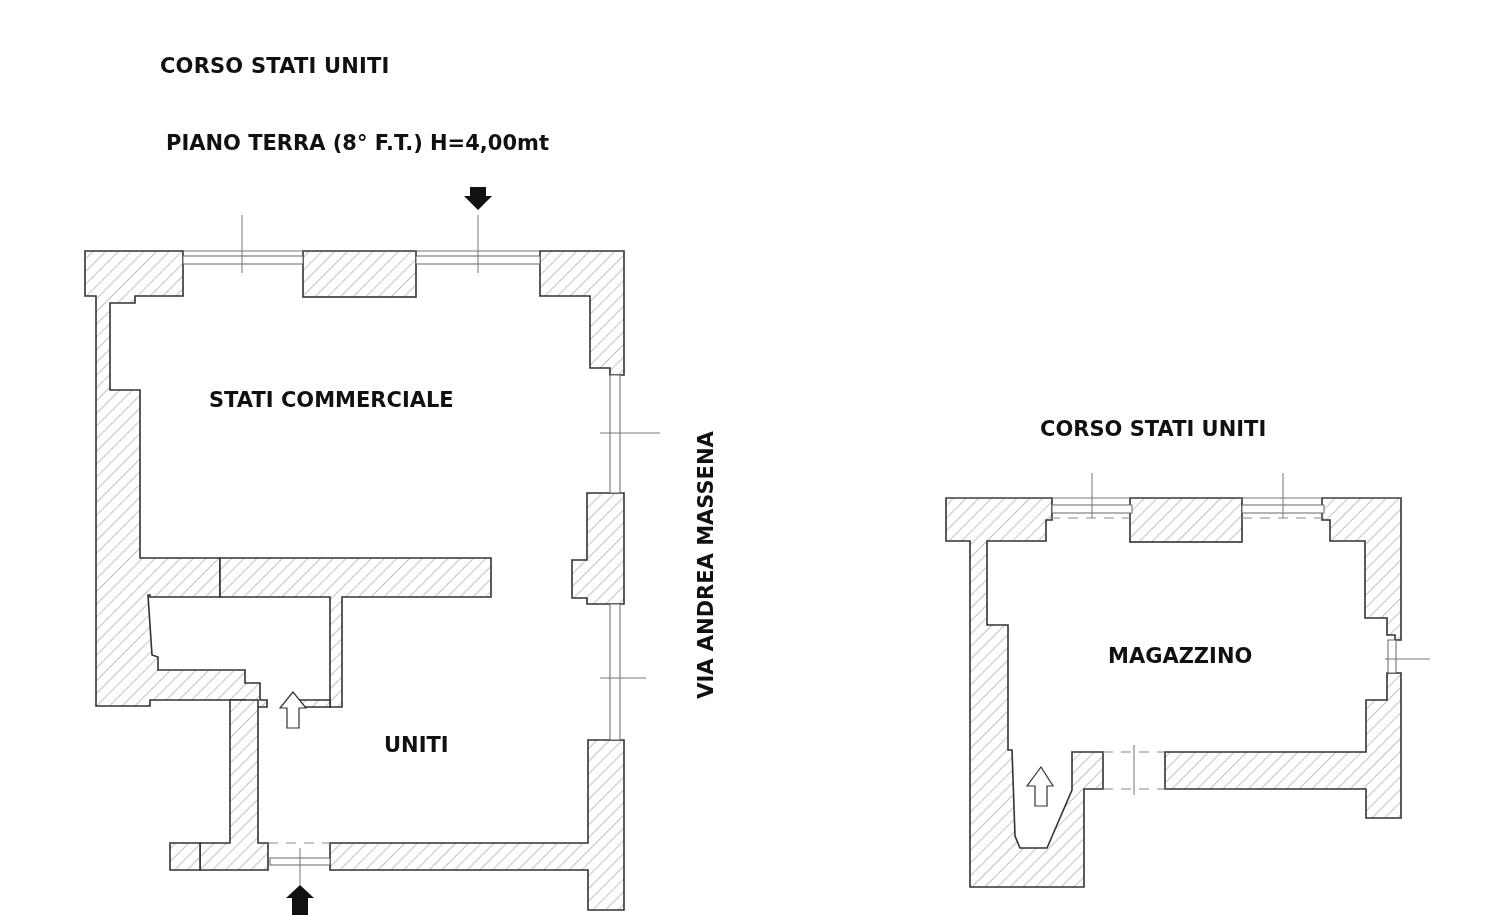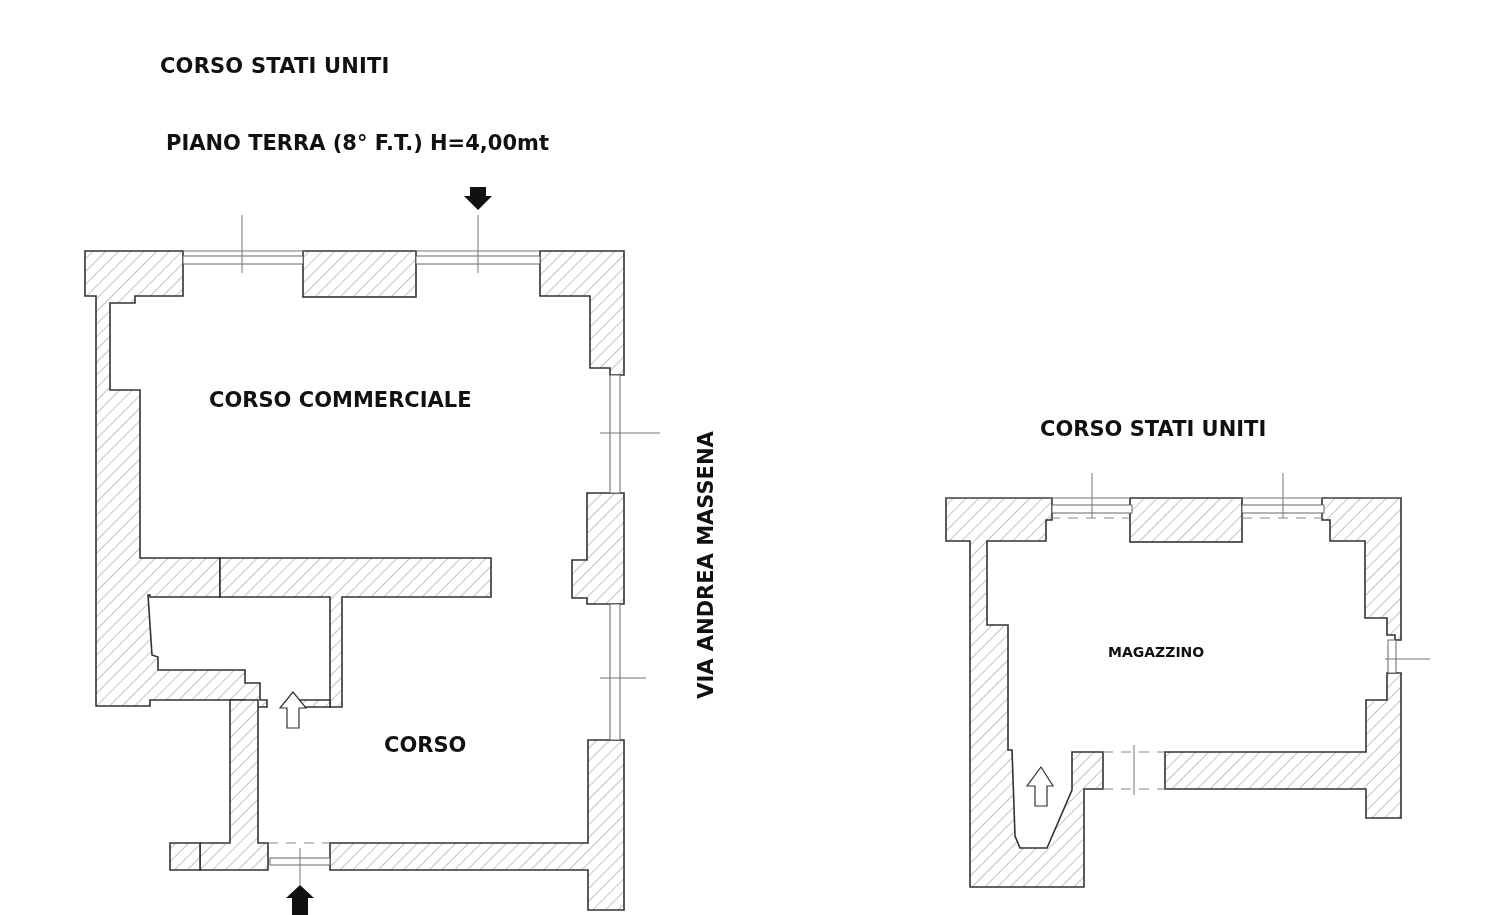"CORSO COMMERCIALE" div.label { text: CORSO -> STATI }
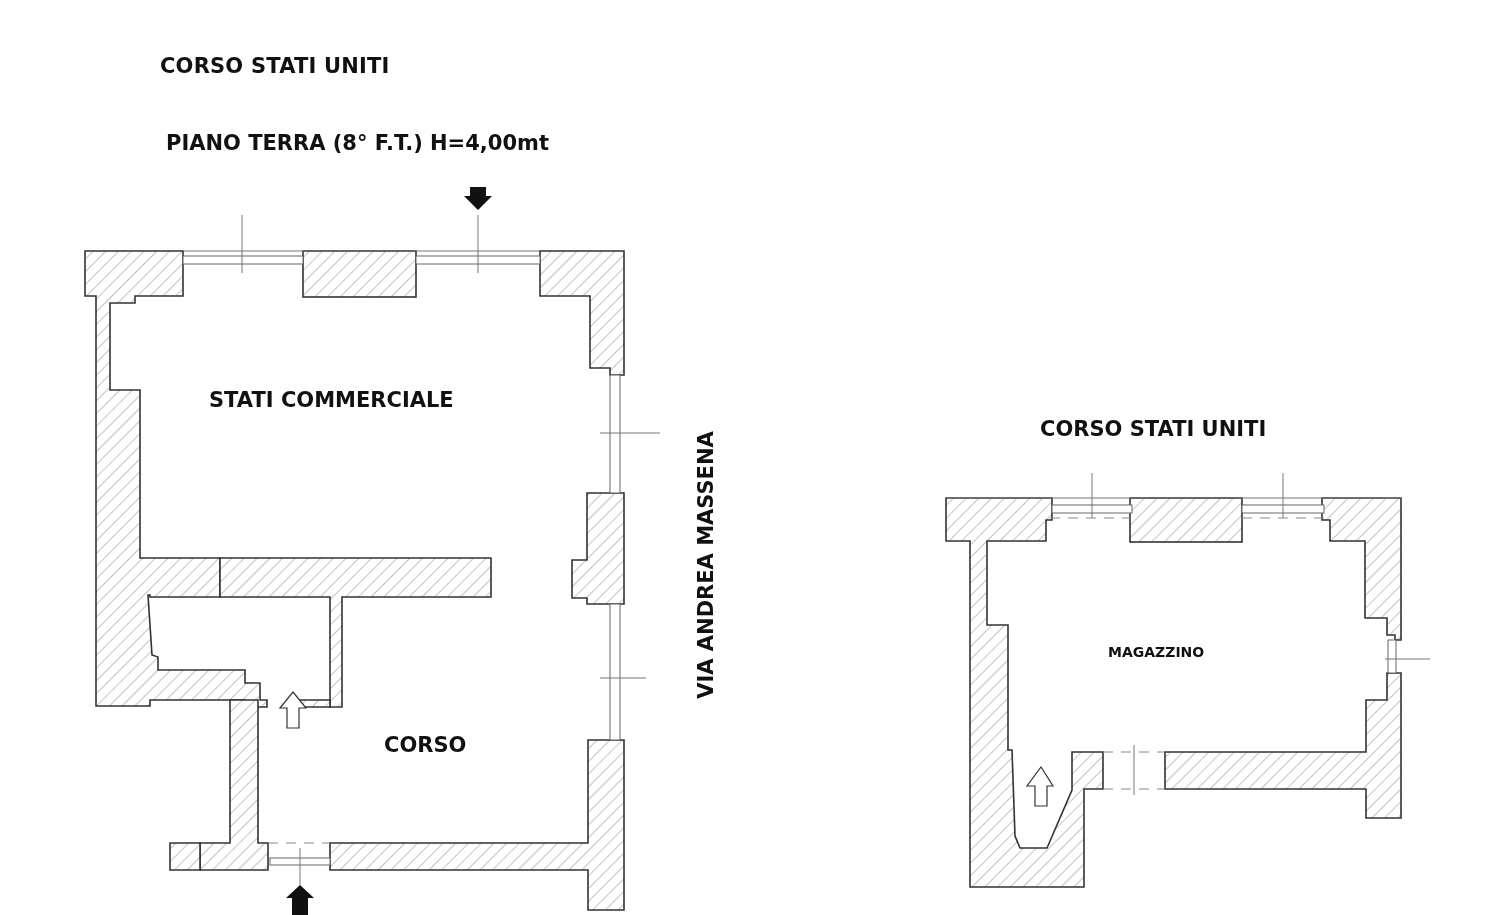"MAGAZZINO" #room-magazzino { font-size: 14px -> 21px }
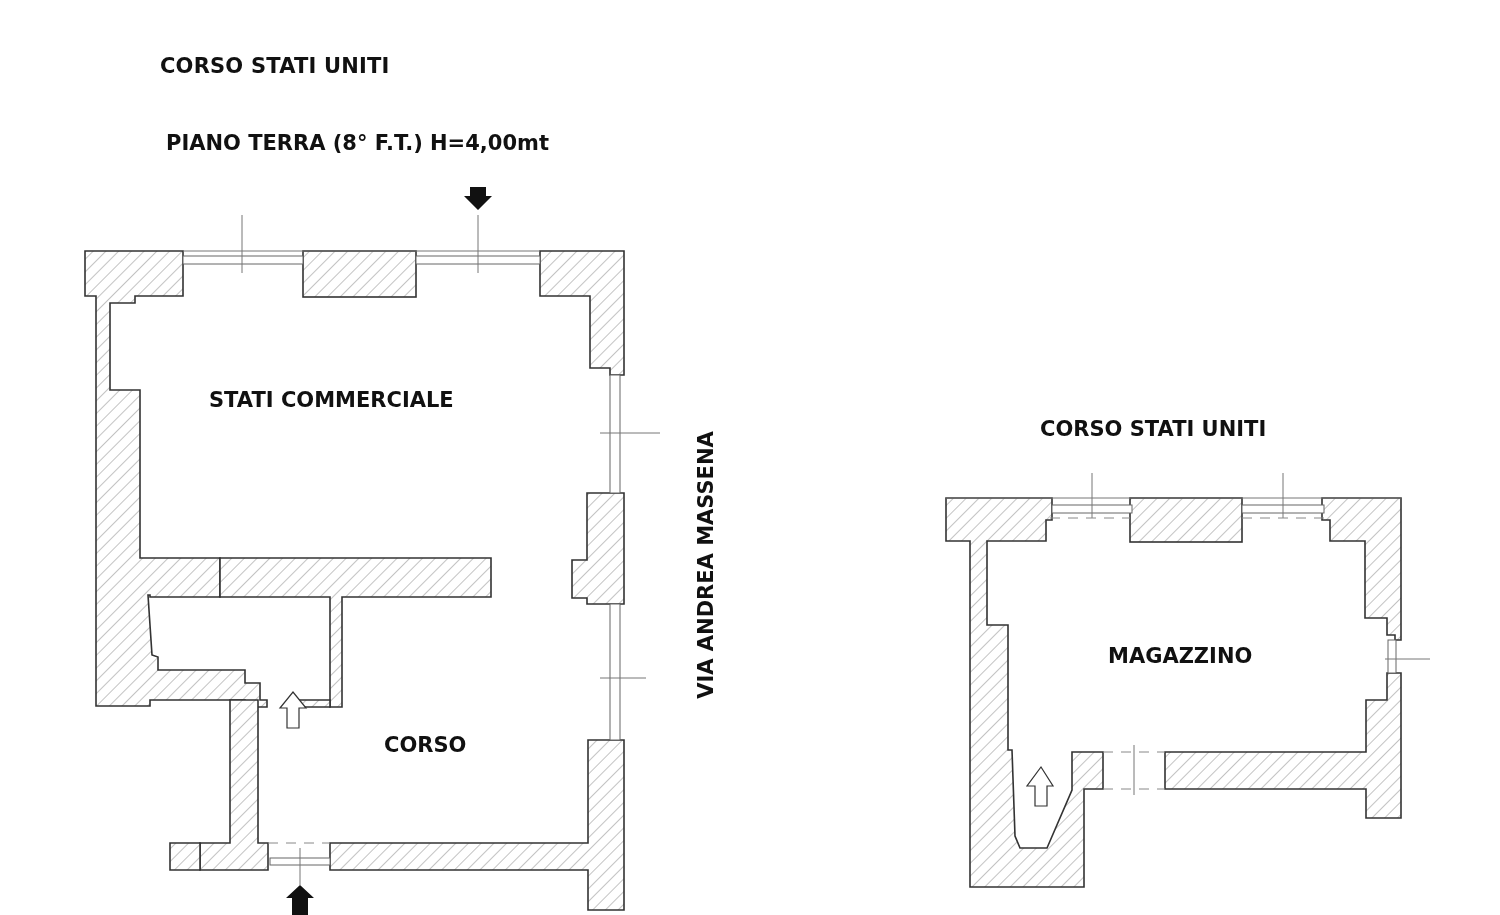"CORSO" div.label { text: CORSO -> UNITI }
